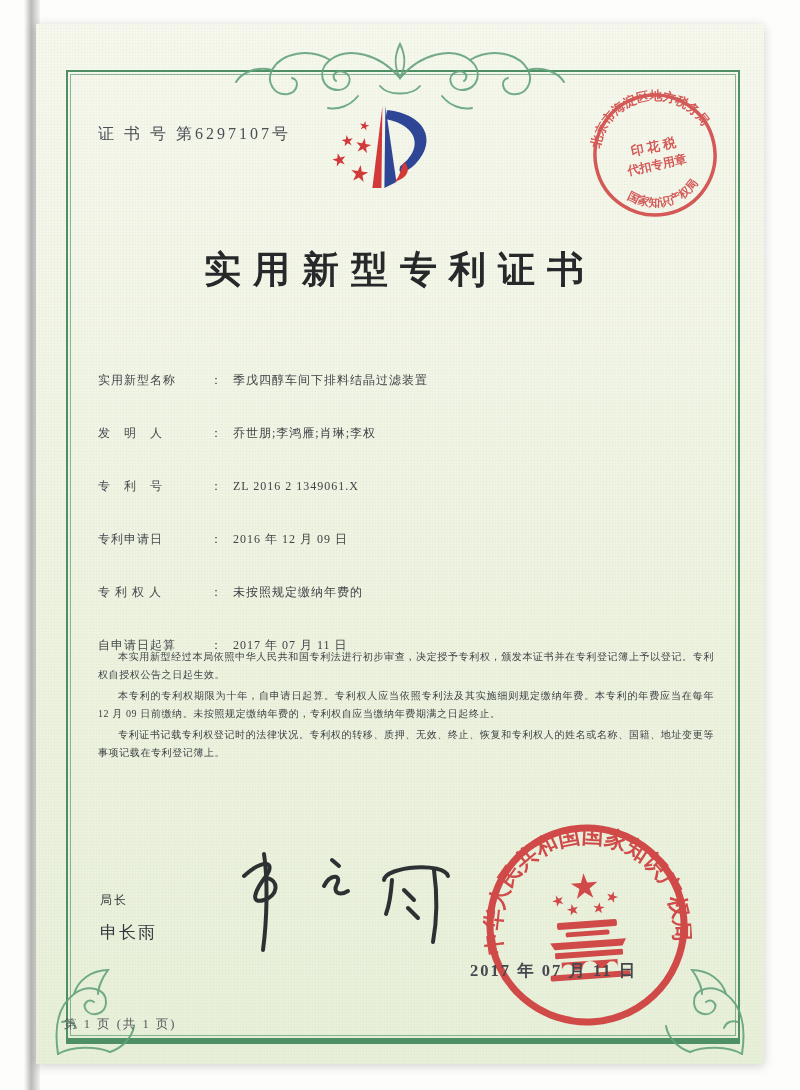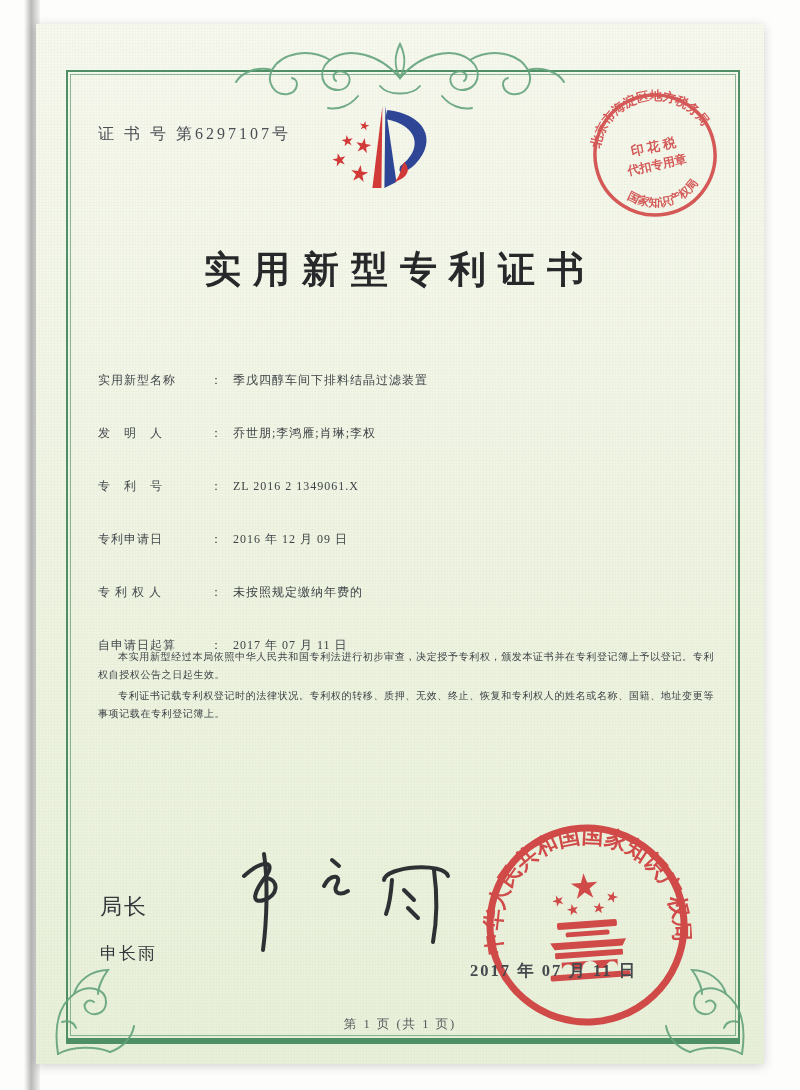"本专利的专利权期限为十年，自申请日起算。专利权人应当依照专利法及其实施细则规定缴" p { html: none -> <p>本专利的专利权期限为十年，自申请日起算。专利权人应当依照专利法及其实施细则规定缴纳年费。本专利的年费应当在每年 12 月 09 日前缴纳。未按照规定缴纳年费的，专利权自应当缴纳年费期满之日起终止。</p> }
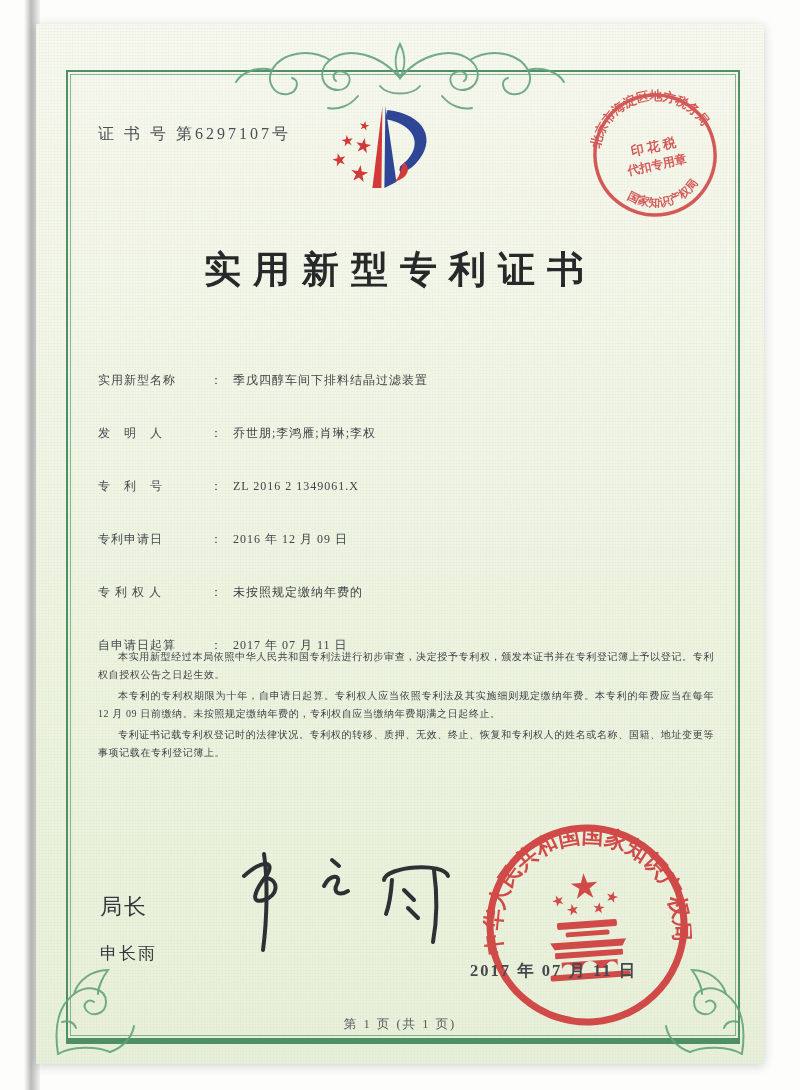"局长" .sign-title { font-size: 22px -> 12px; margin-bottom: 20px -> 12px }
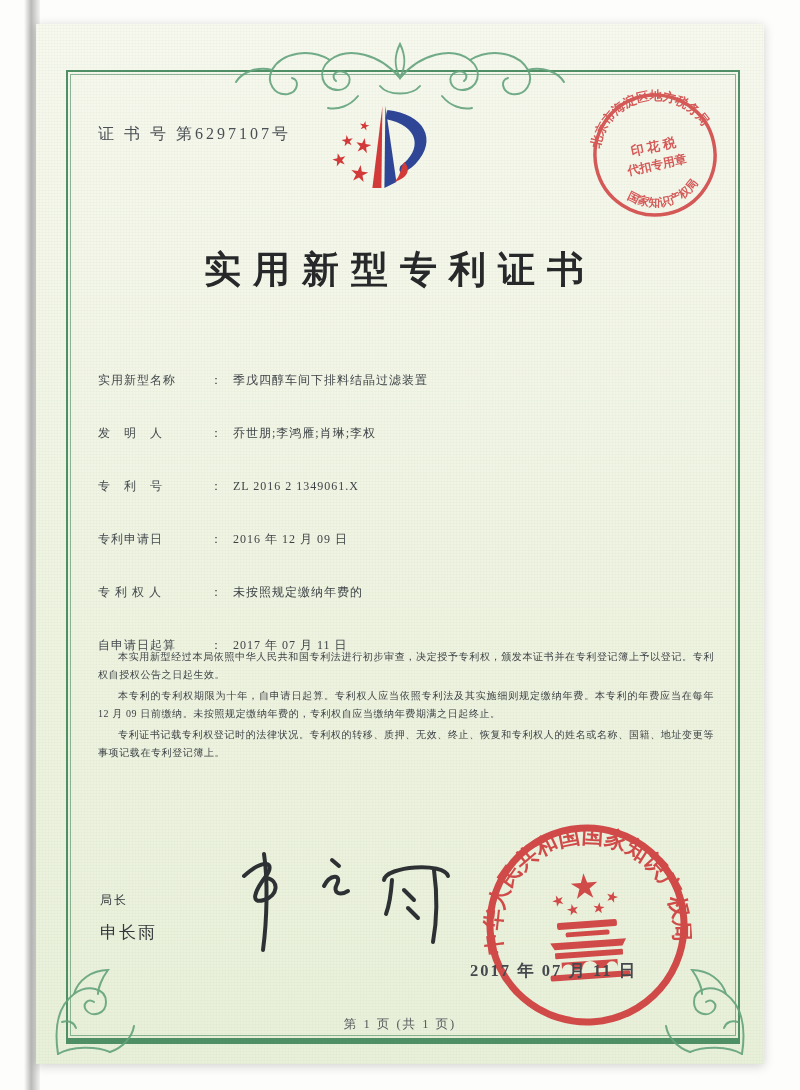"第 1 页 (共 1" .footer { padding-left: none -> 28px; text-align: center -> left }
